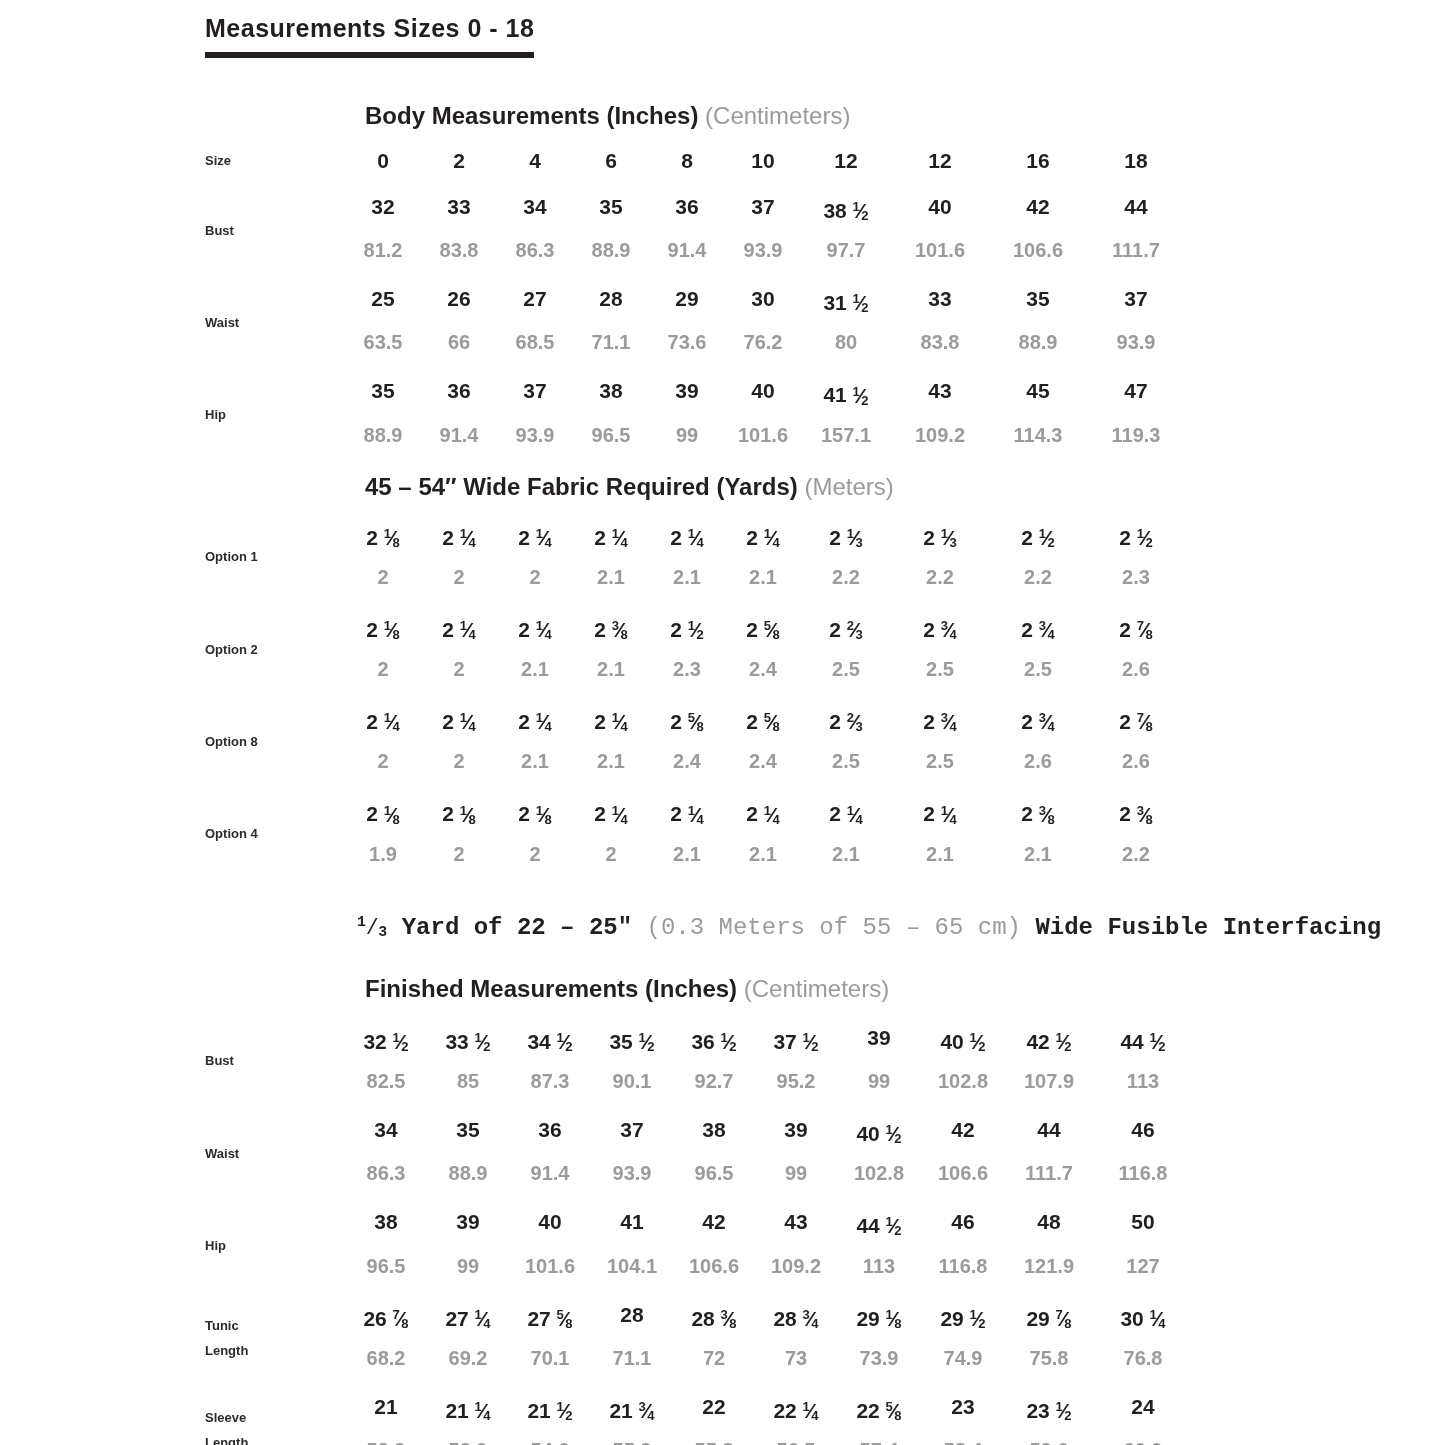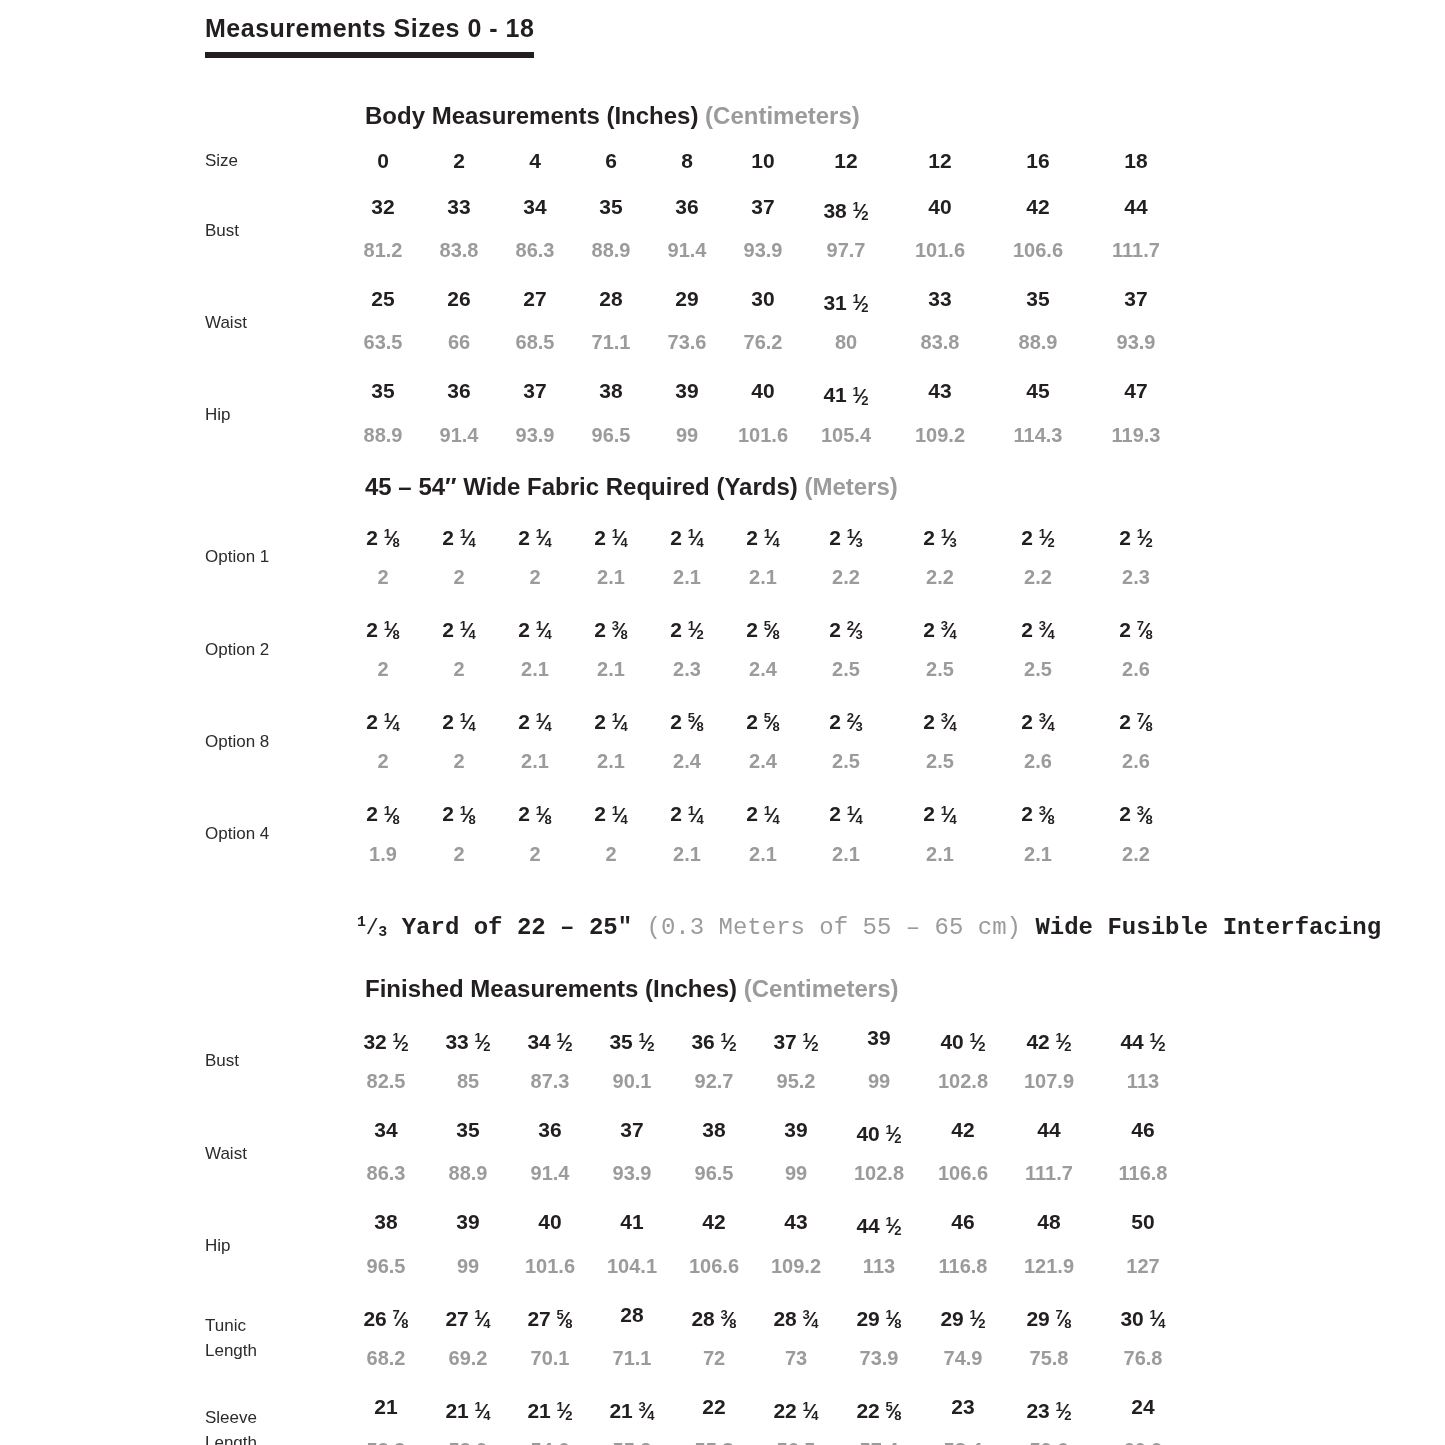"(Centimeters)" .sec-heading .sub { font-weight: 700 -> 400 }
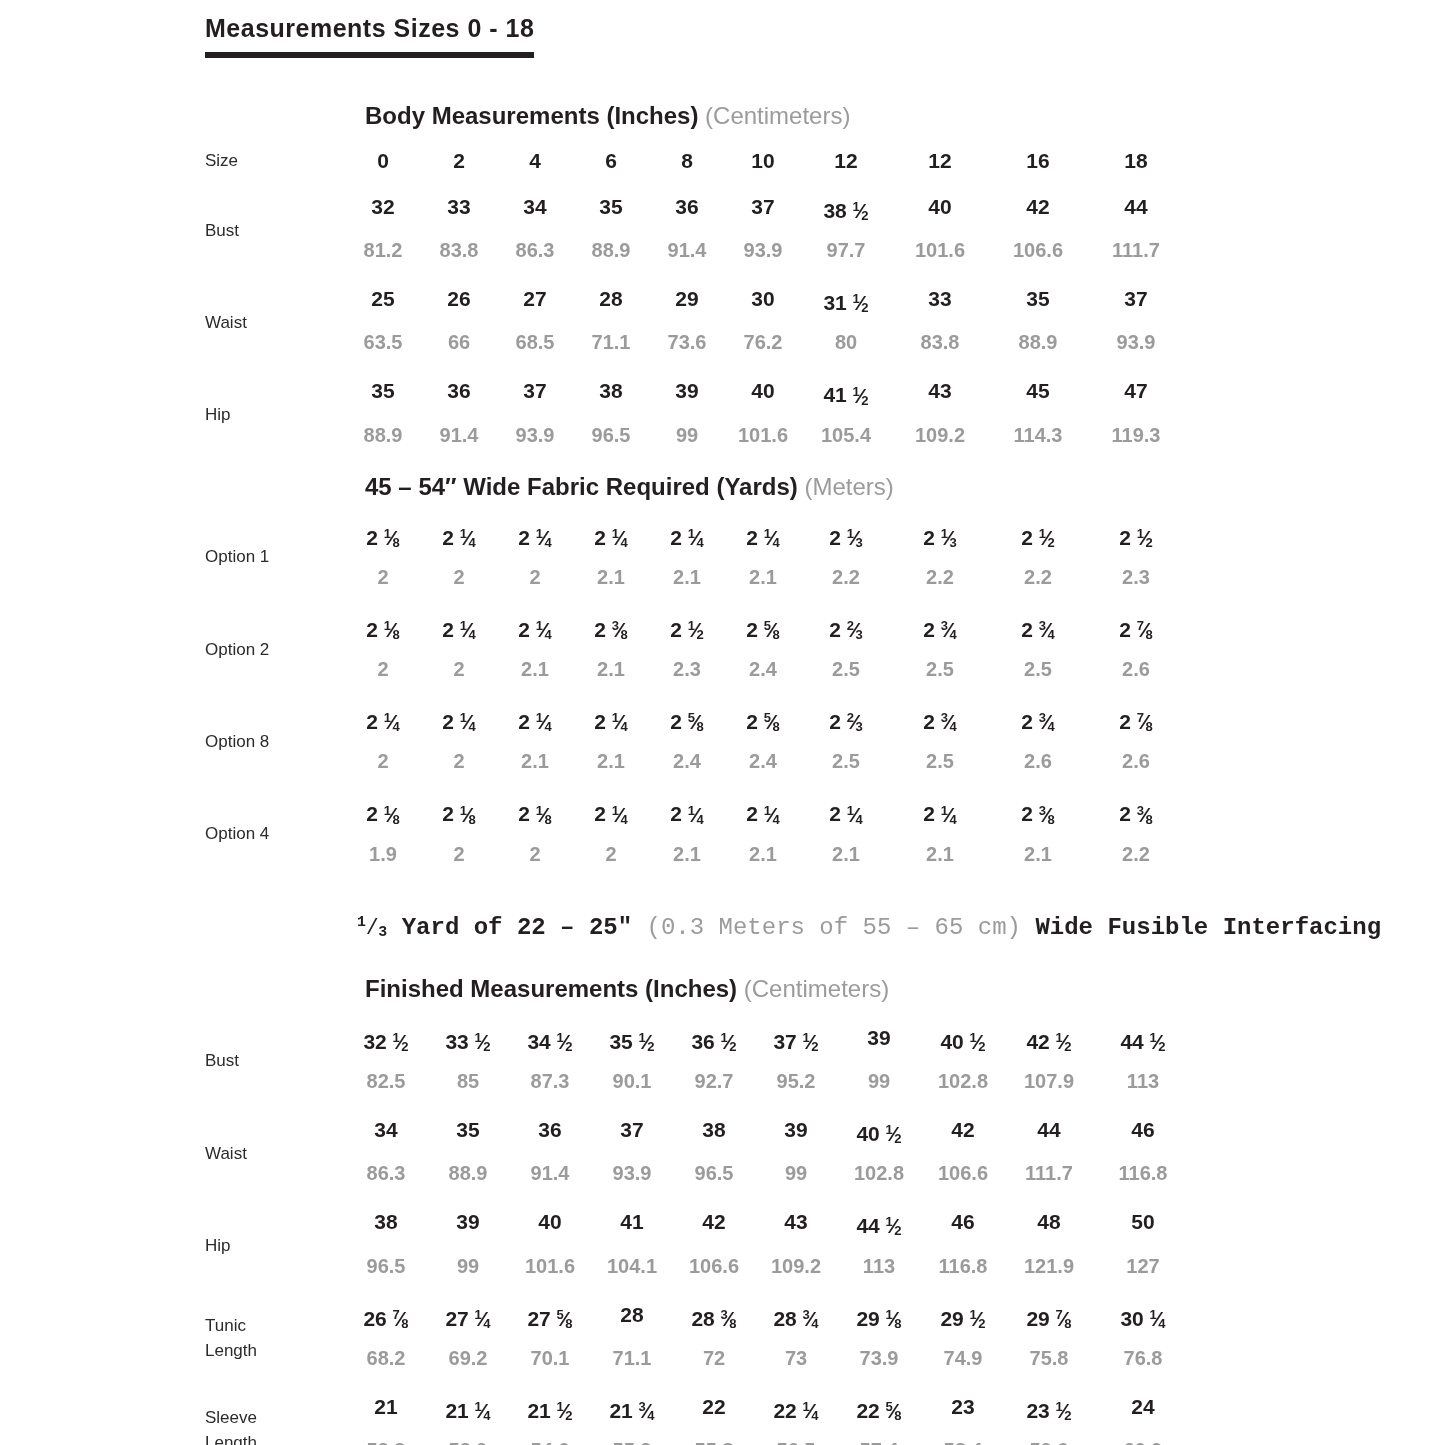"Size" .rlabel { font-size: 17px -> 13px; font-weight: 400 -> 700 }
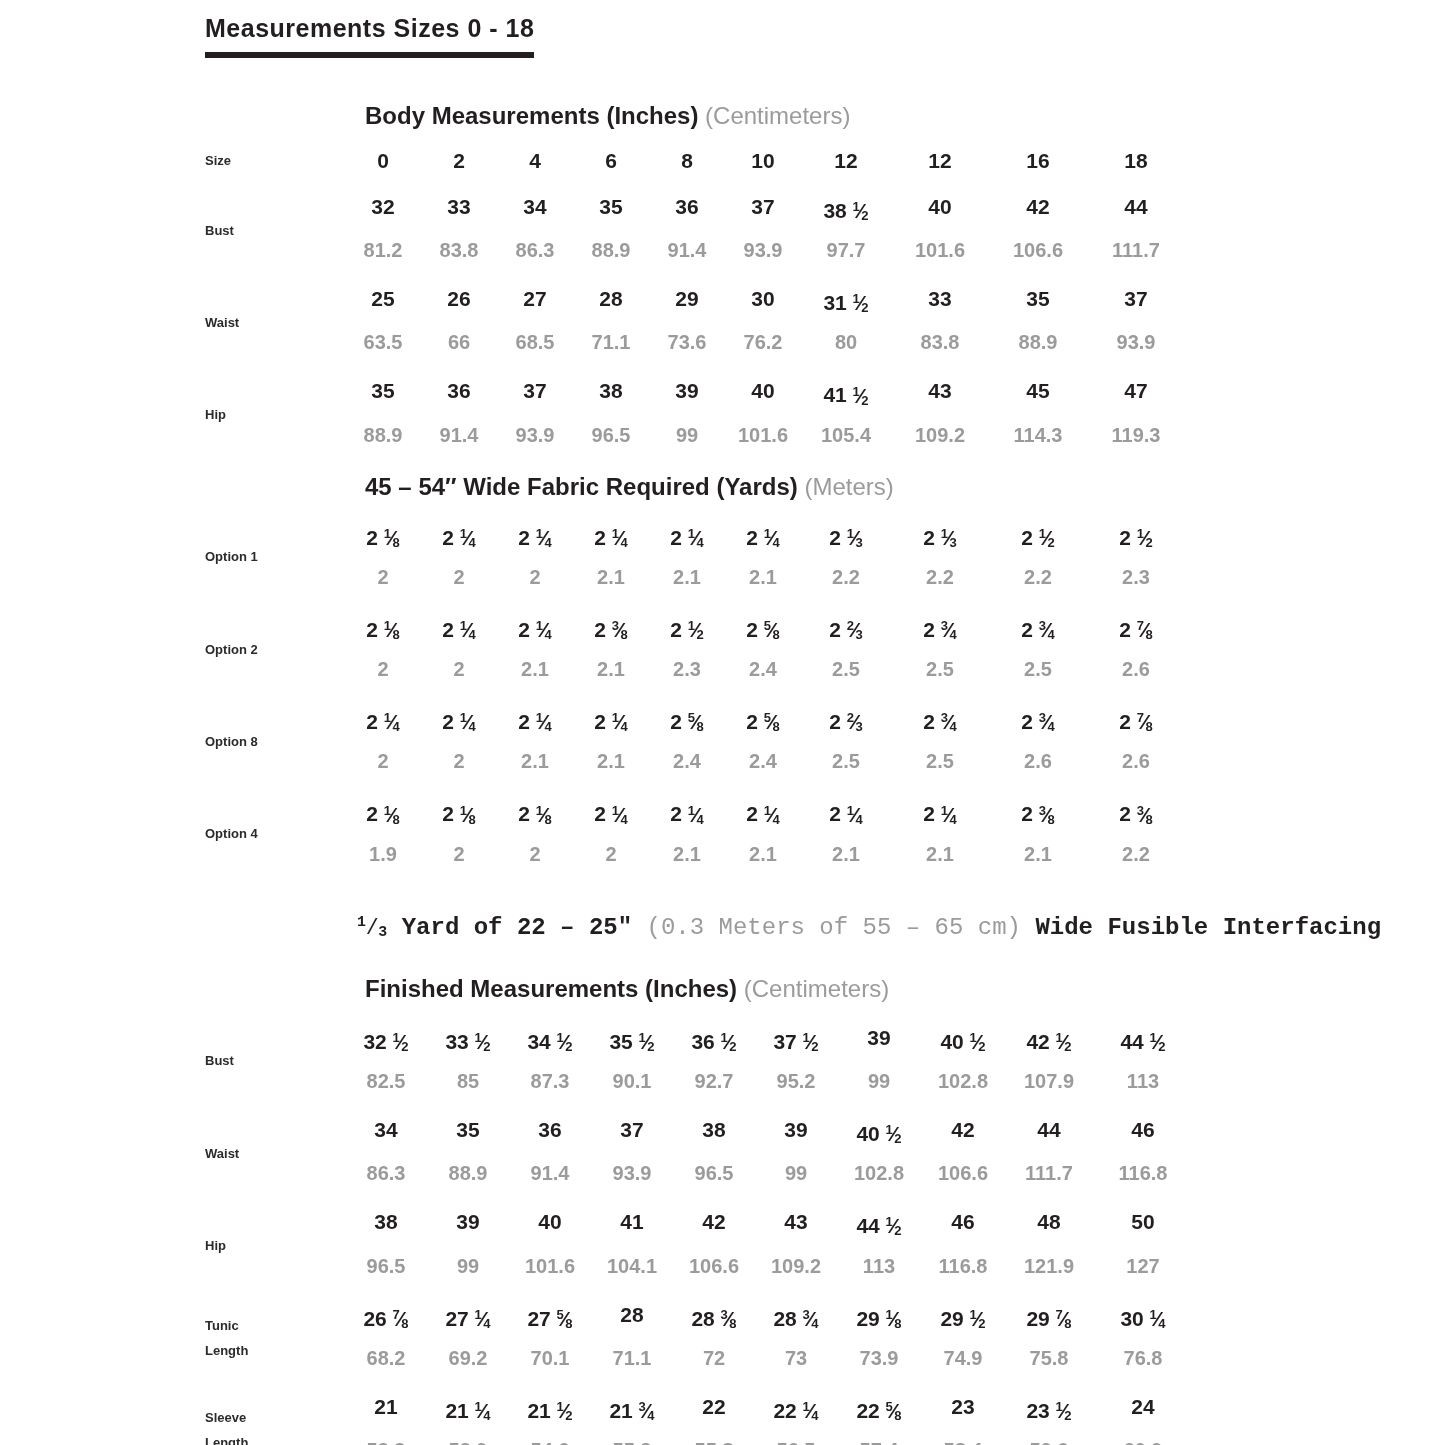"105.4" div.val { text: 105.4 -> 157.1 }
